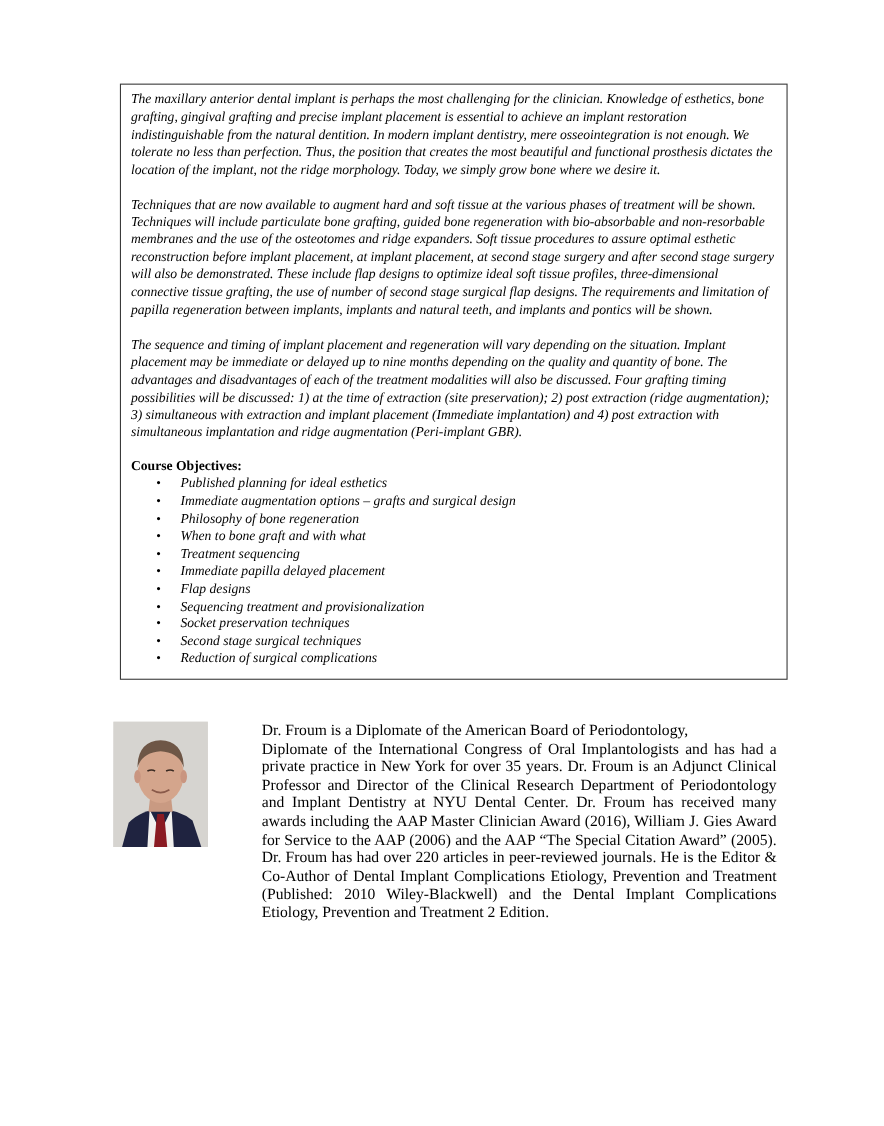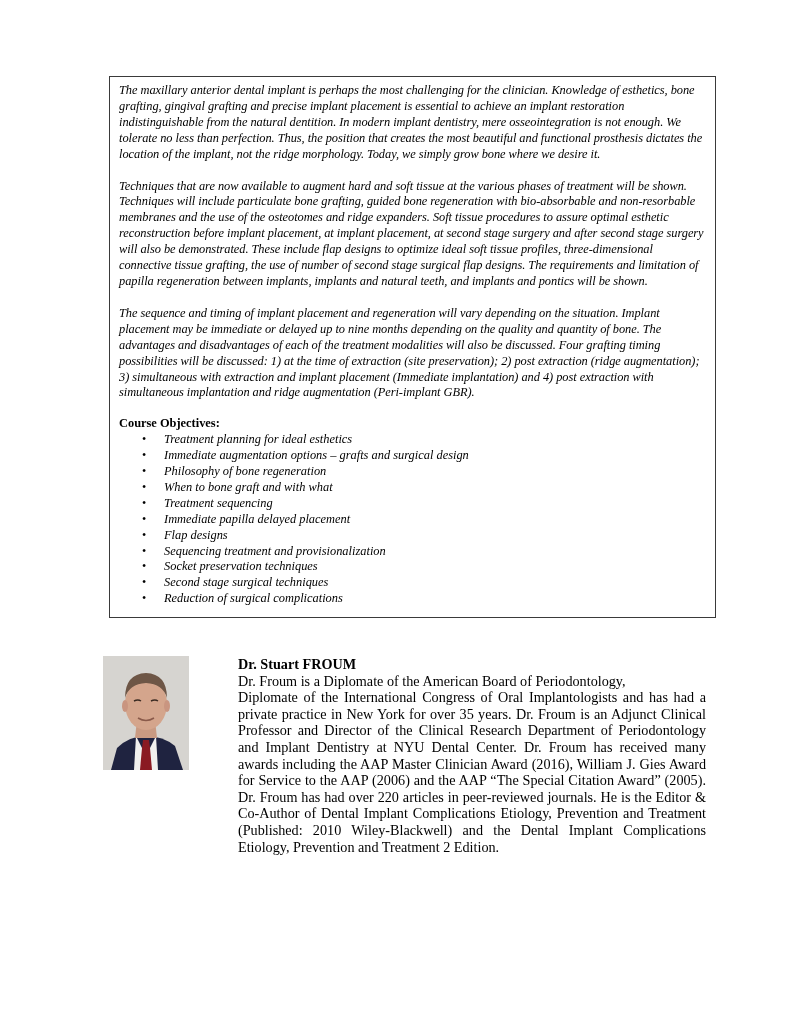"Treatment planning for ideal esthetics" span { text: Treatment -> Published }
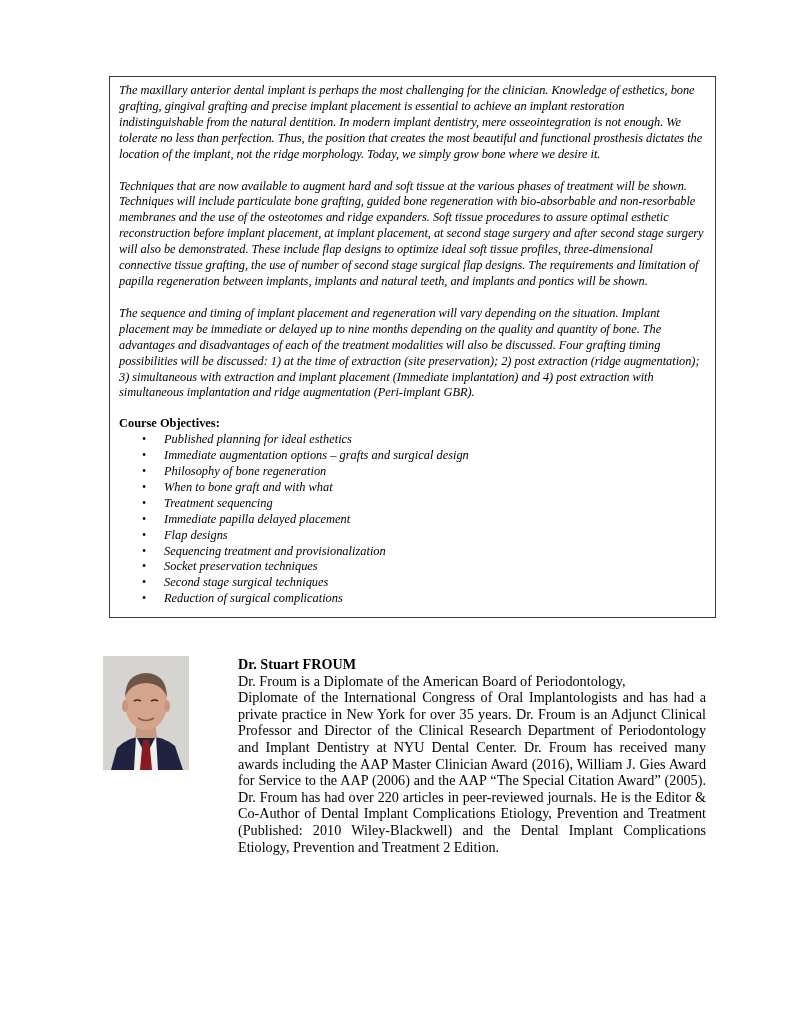"Dr. Stuart FROUM" div.name { html: <div>Dr. Stuart FROUM</div> -> none }
